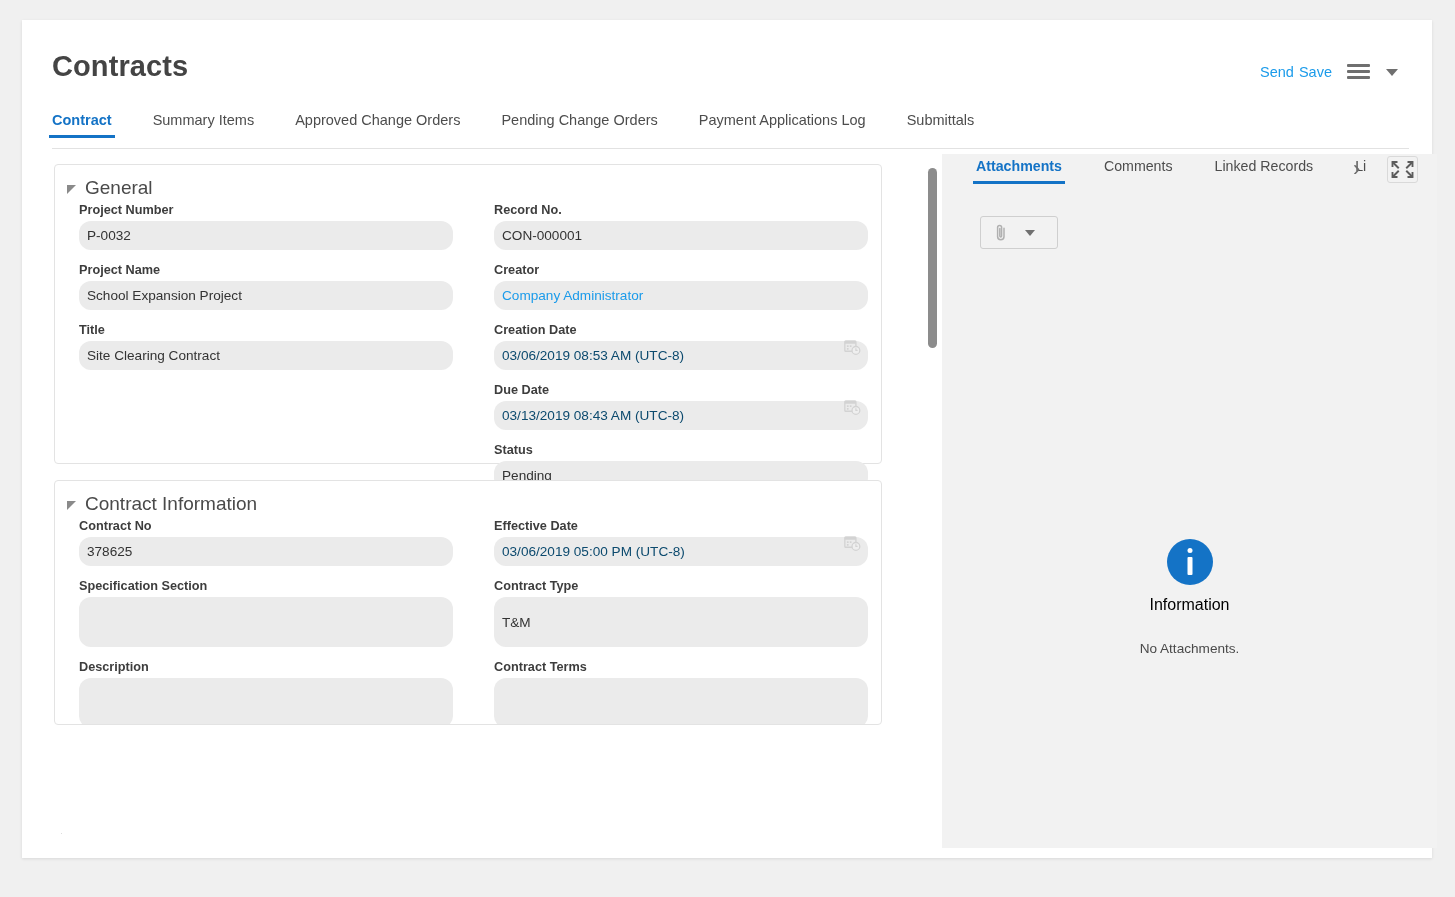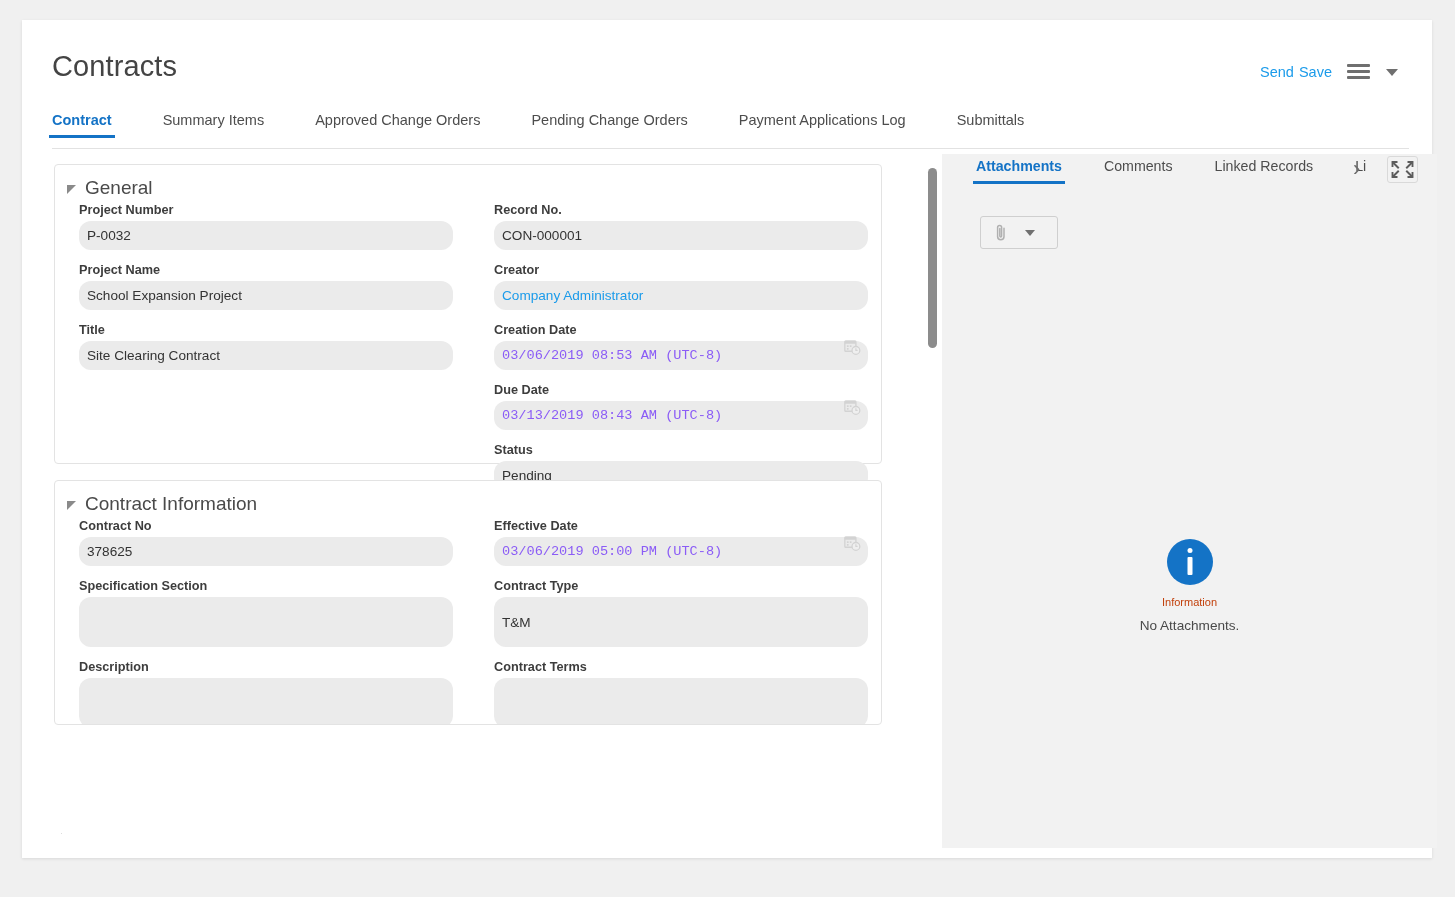"Contracts" .page-title { font-weight: 400 -> 700 }
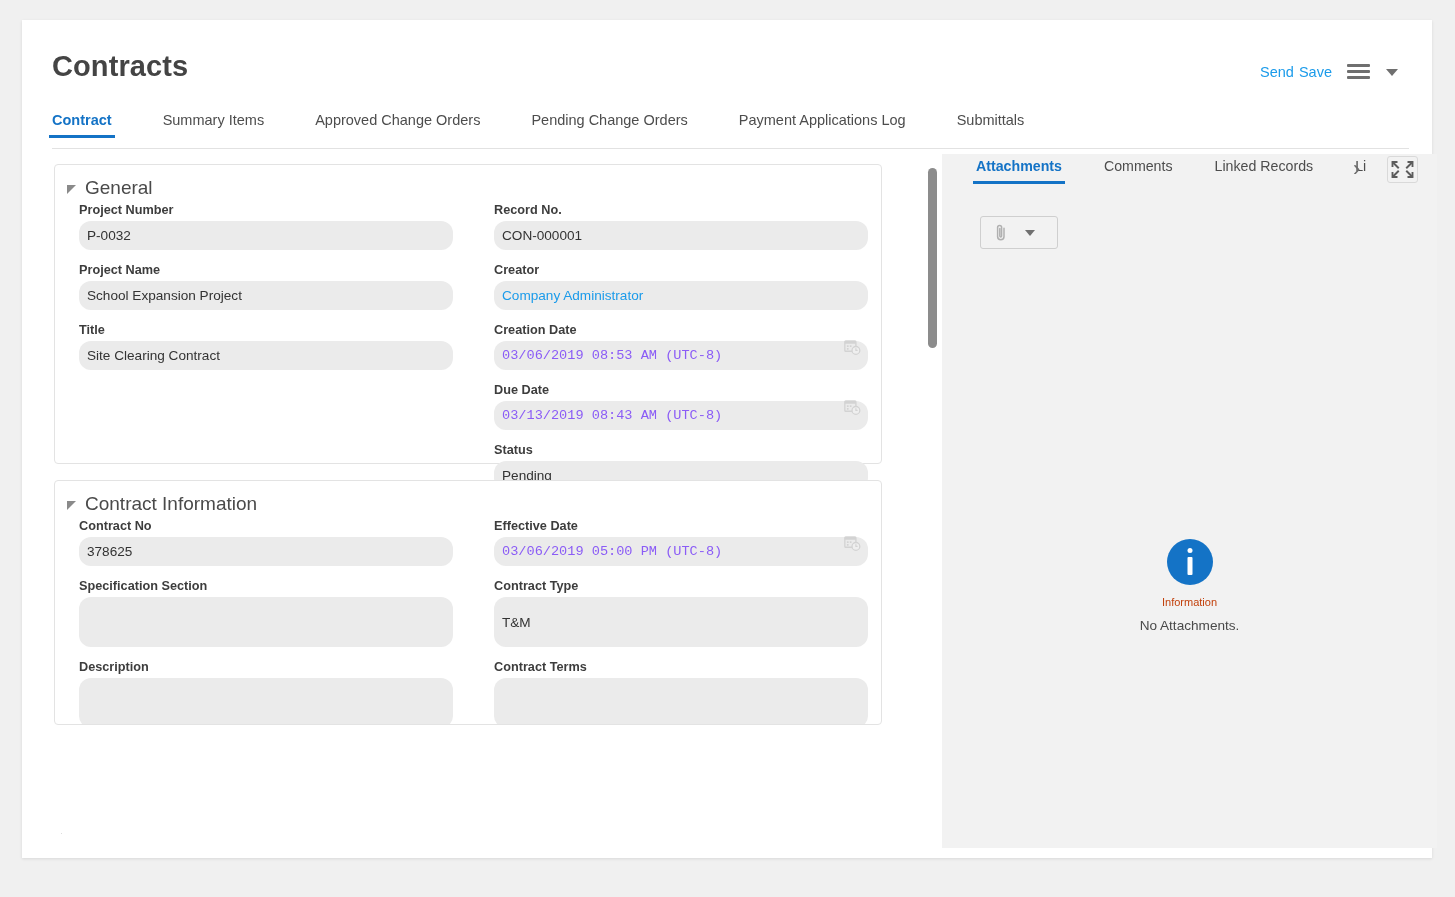"Contract" .tabs { gap: 16px -> 6px }
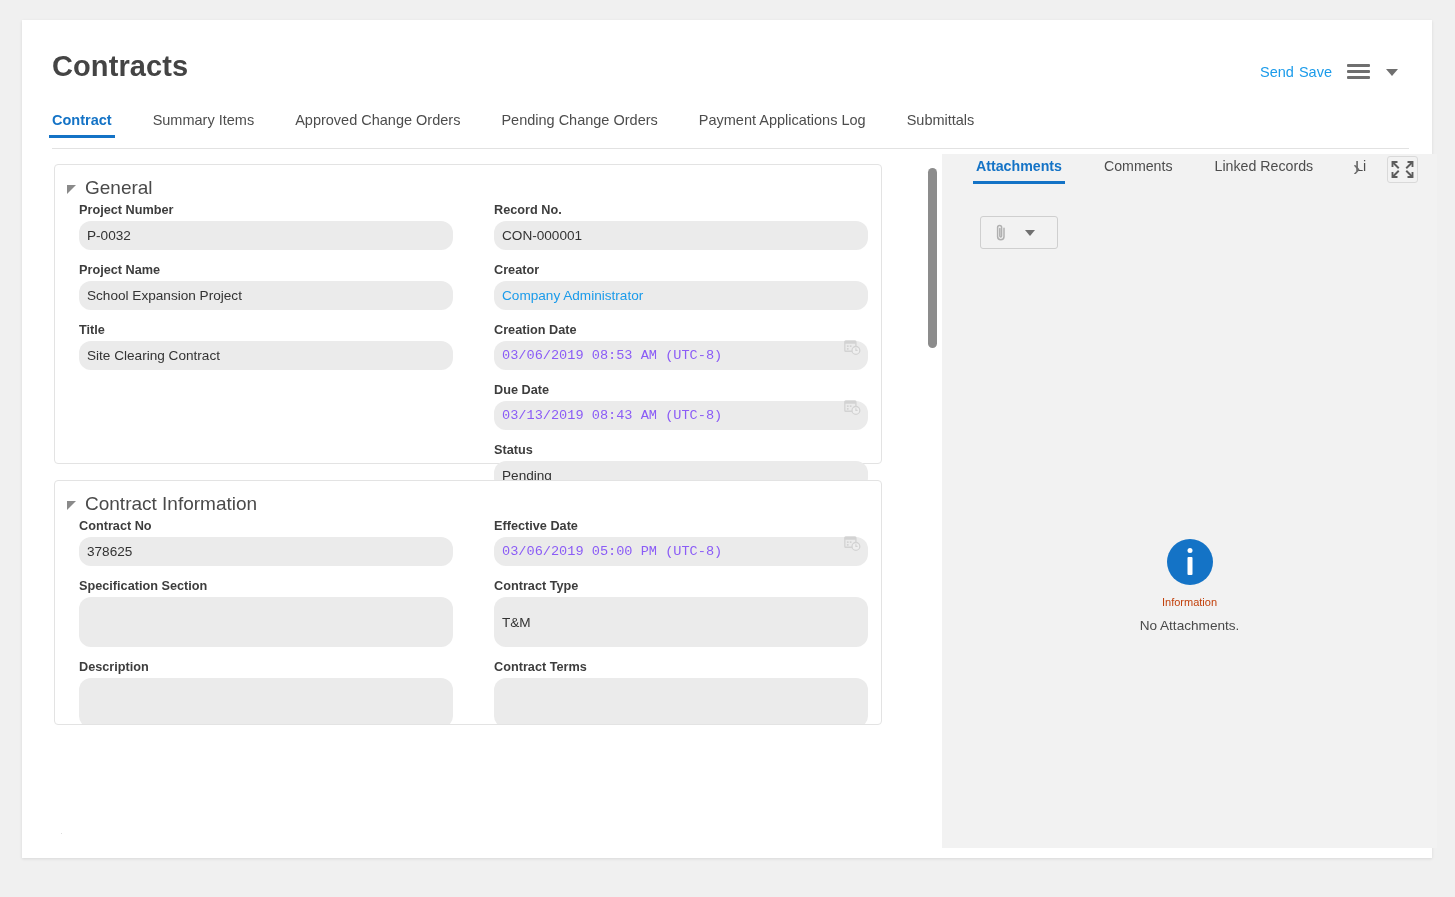"03/06/2019 08:53 AM (UTC-8)" .field-input.muted { color: #8b5cf6 -> #0c4a6e; font-family: Liberation Mono, monospace -> none }
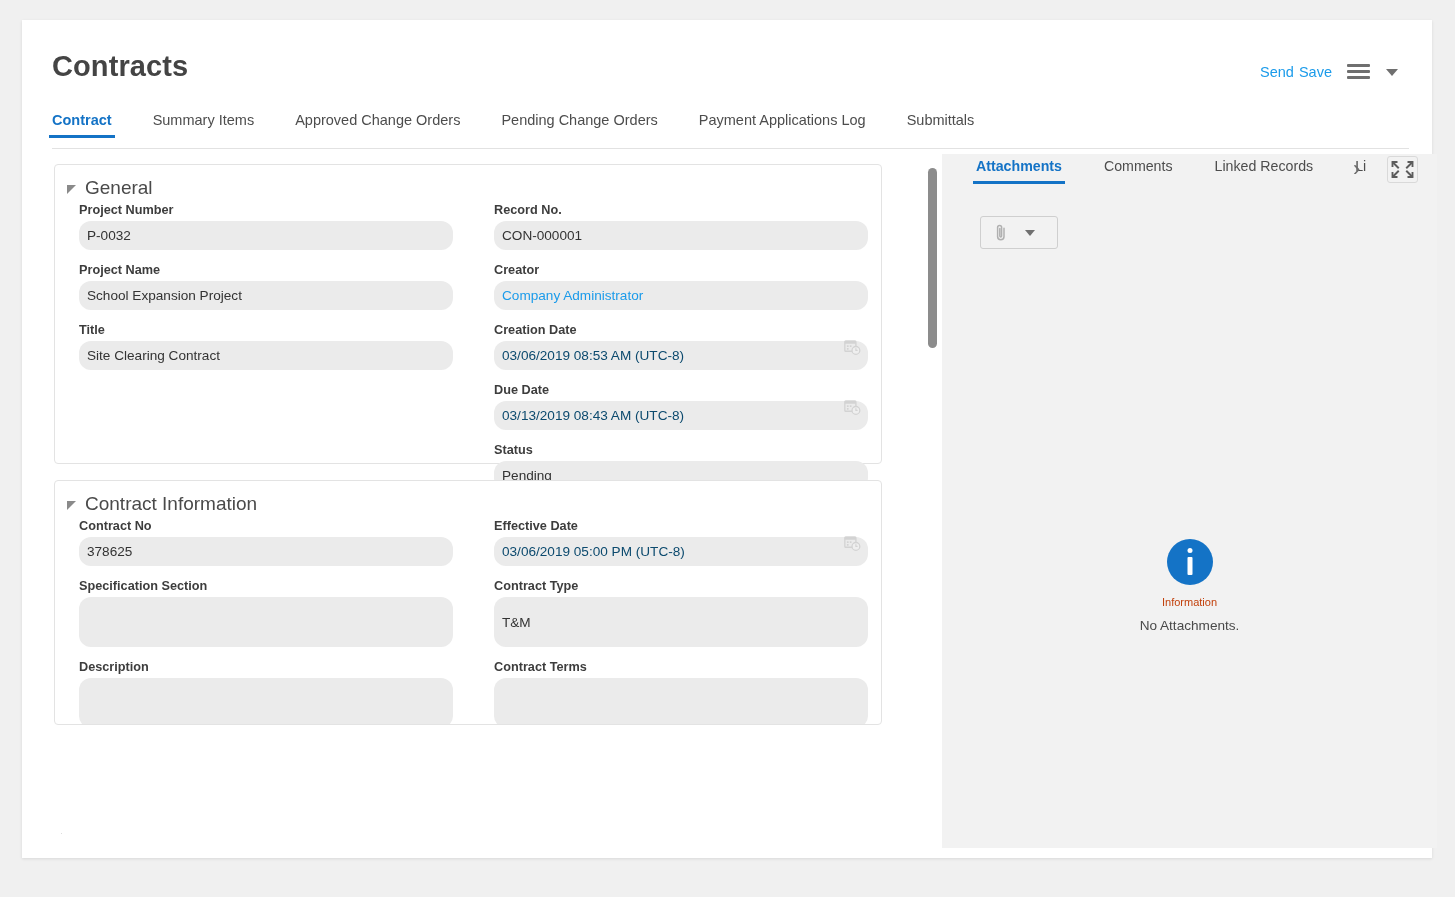"Information" .empty-title { color: #c2410c -> #000000; font-size: 11px -> 16px; margin-bottom: 10px -> 27px }
